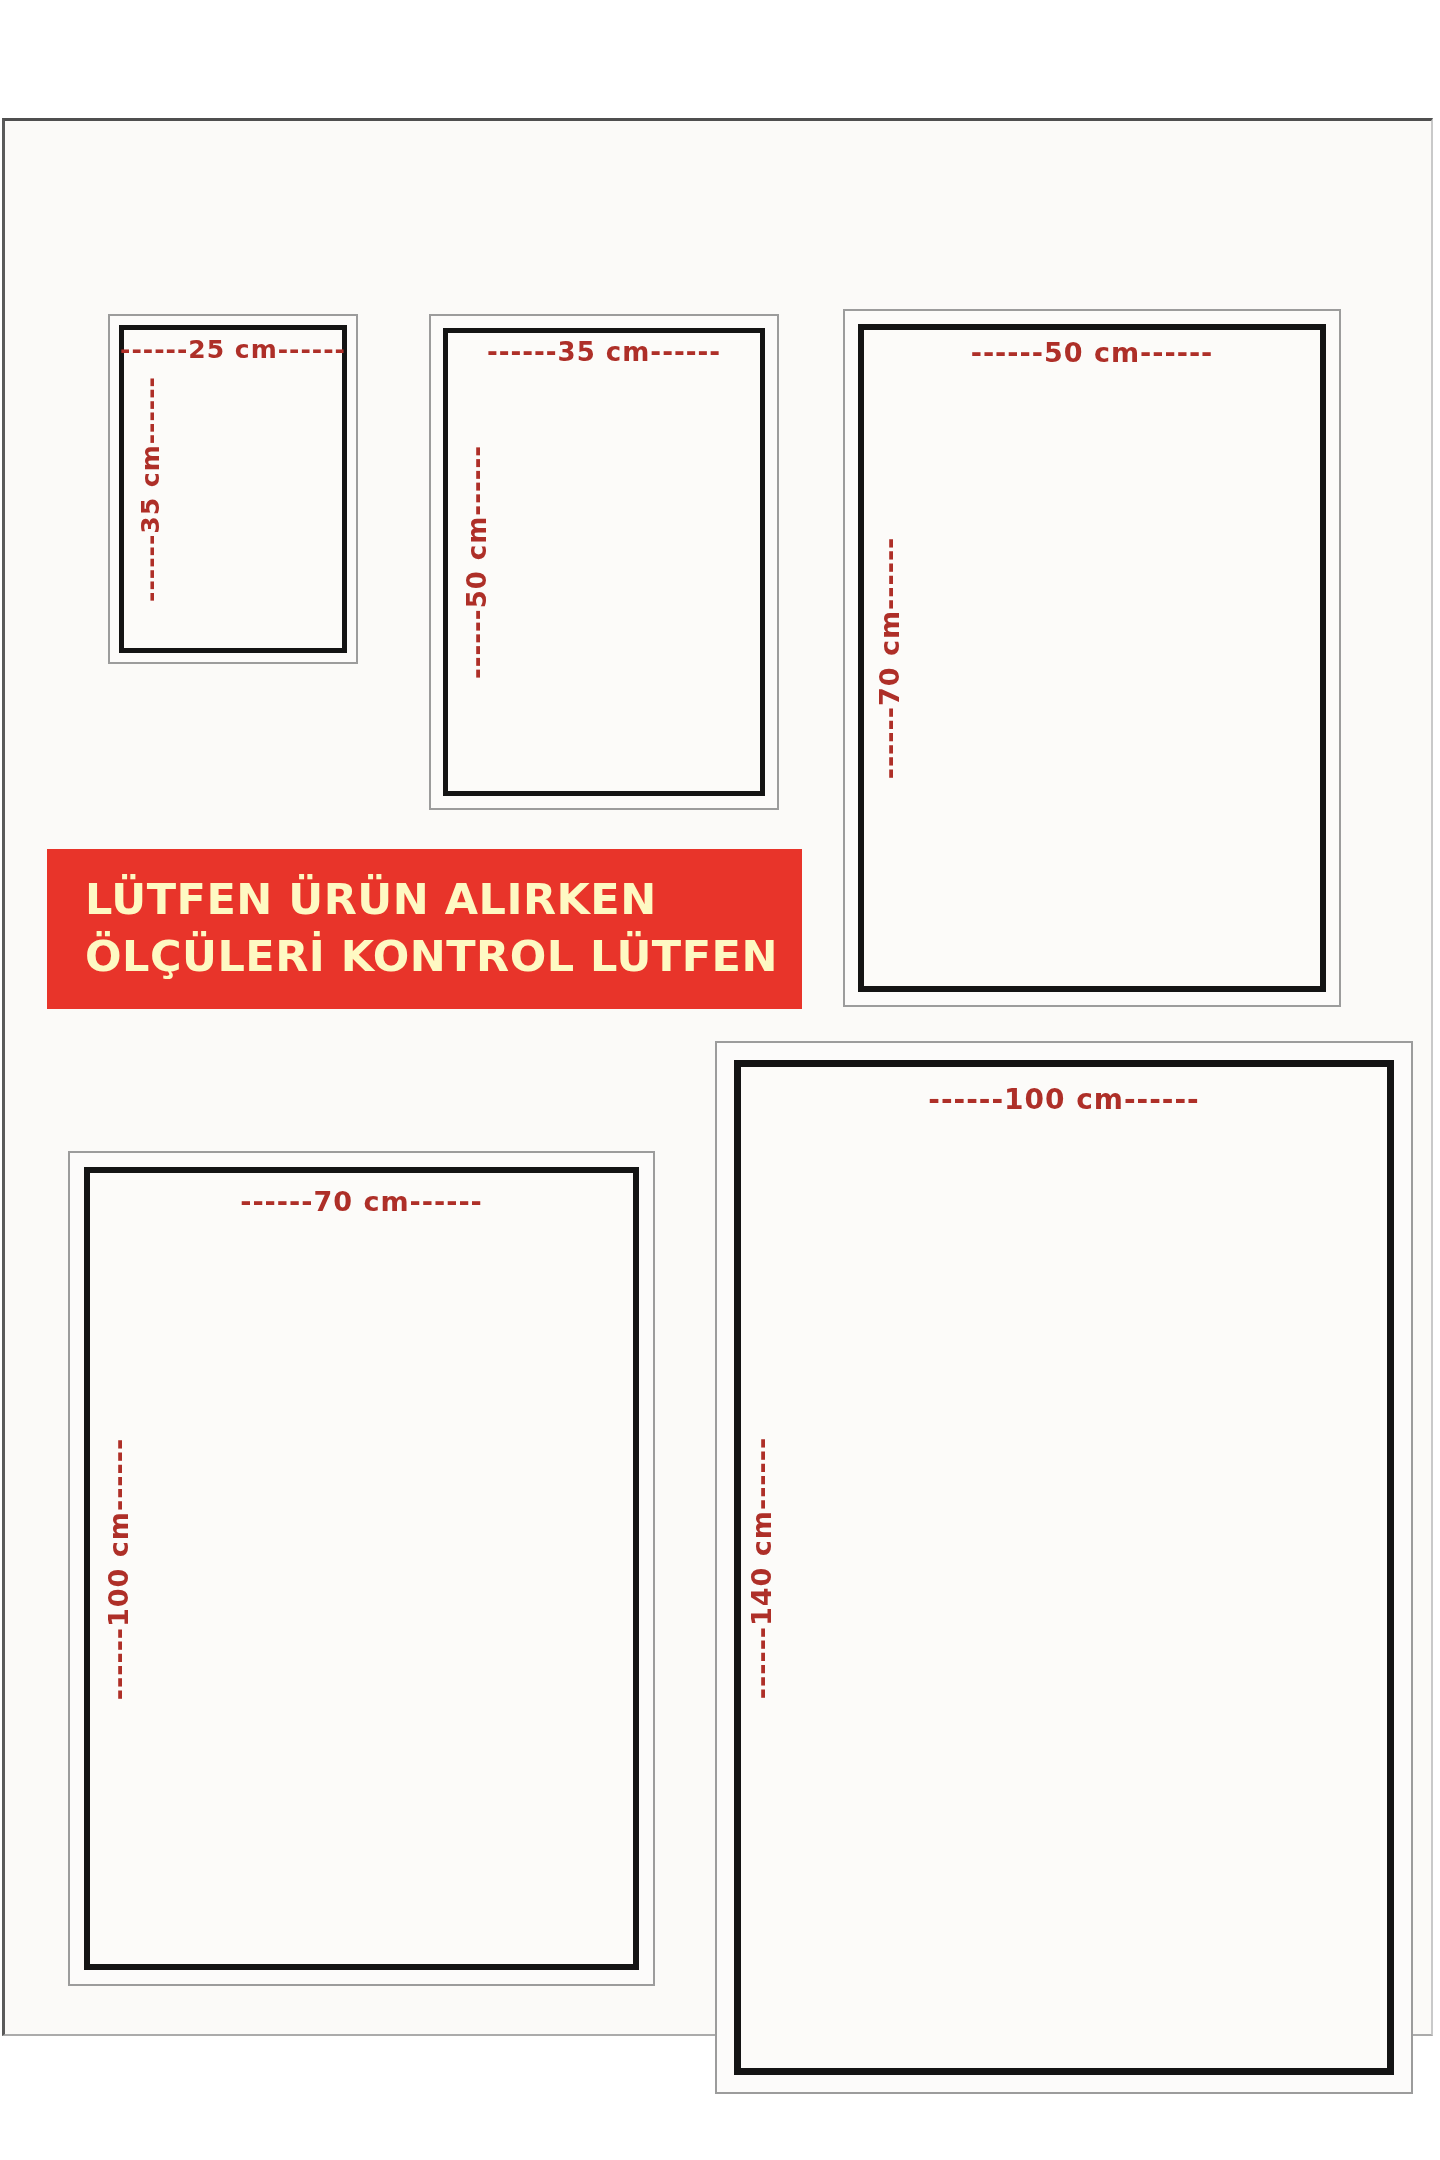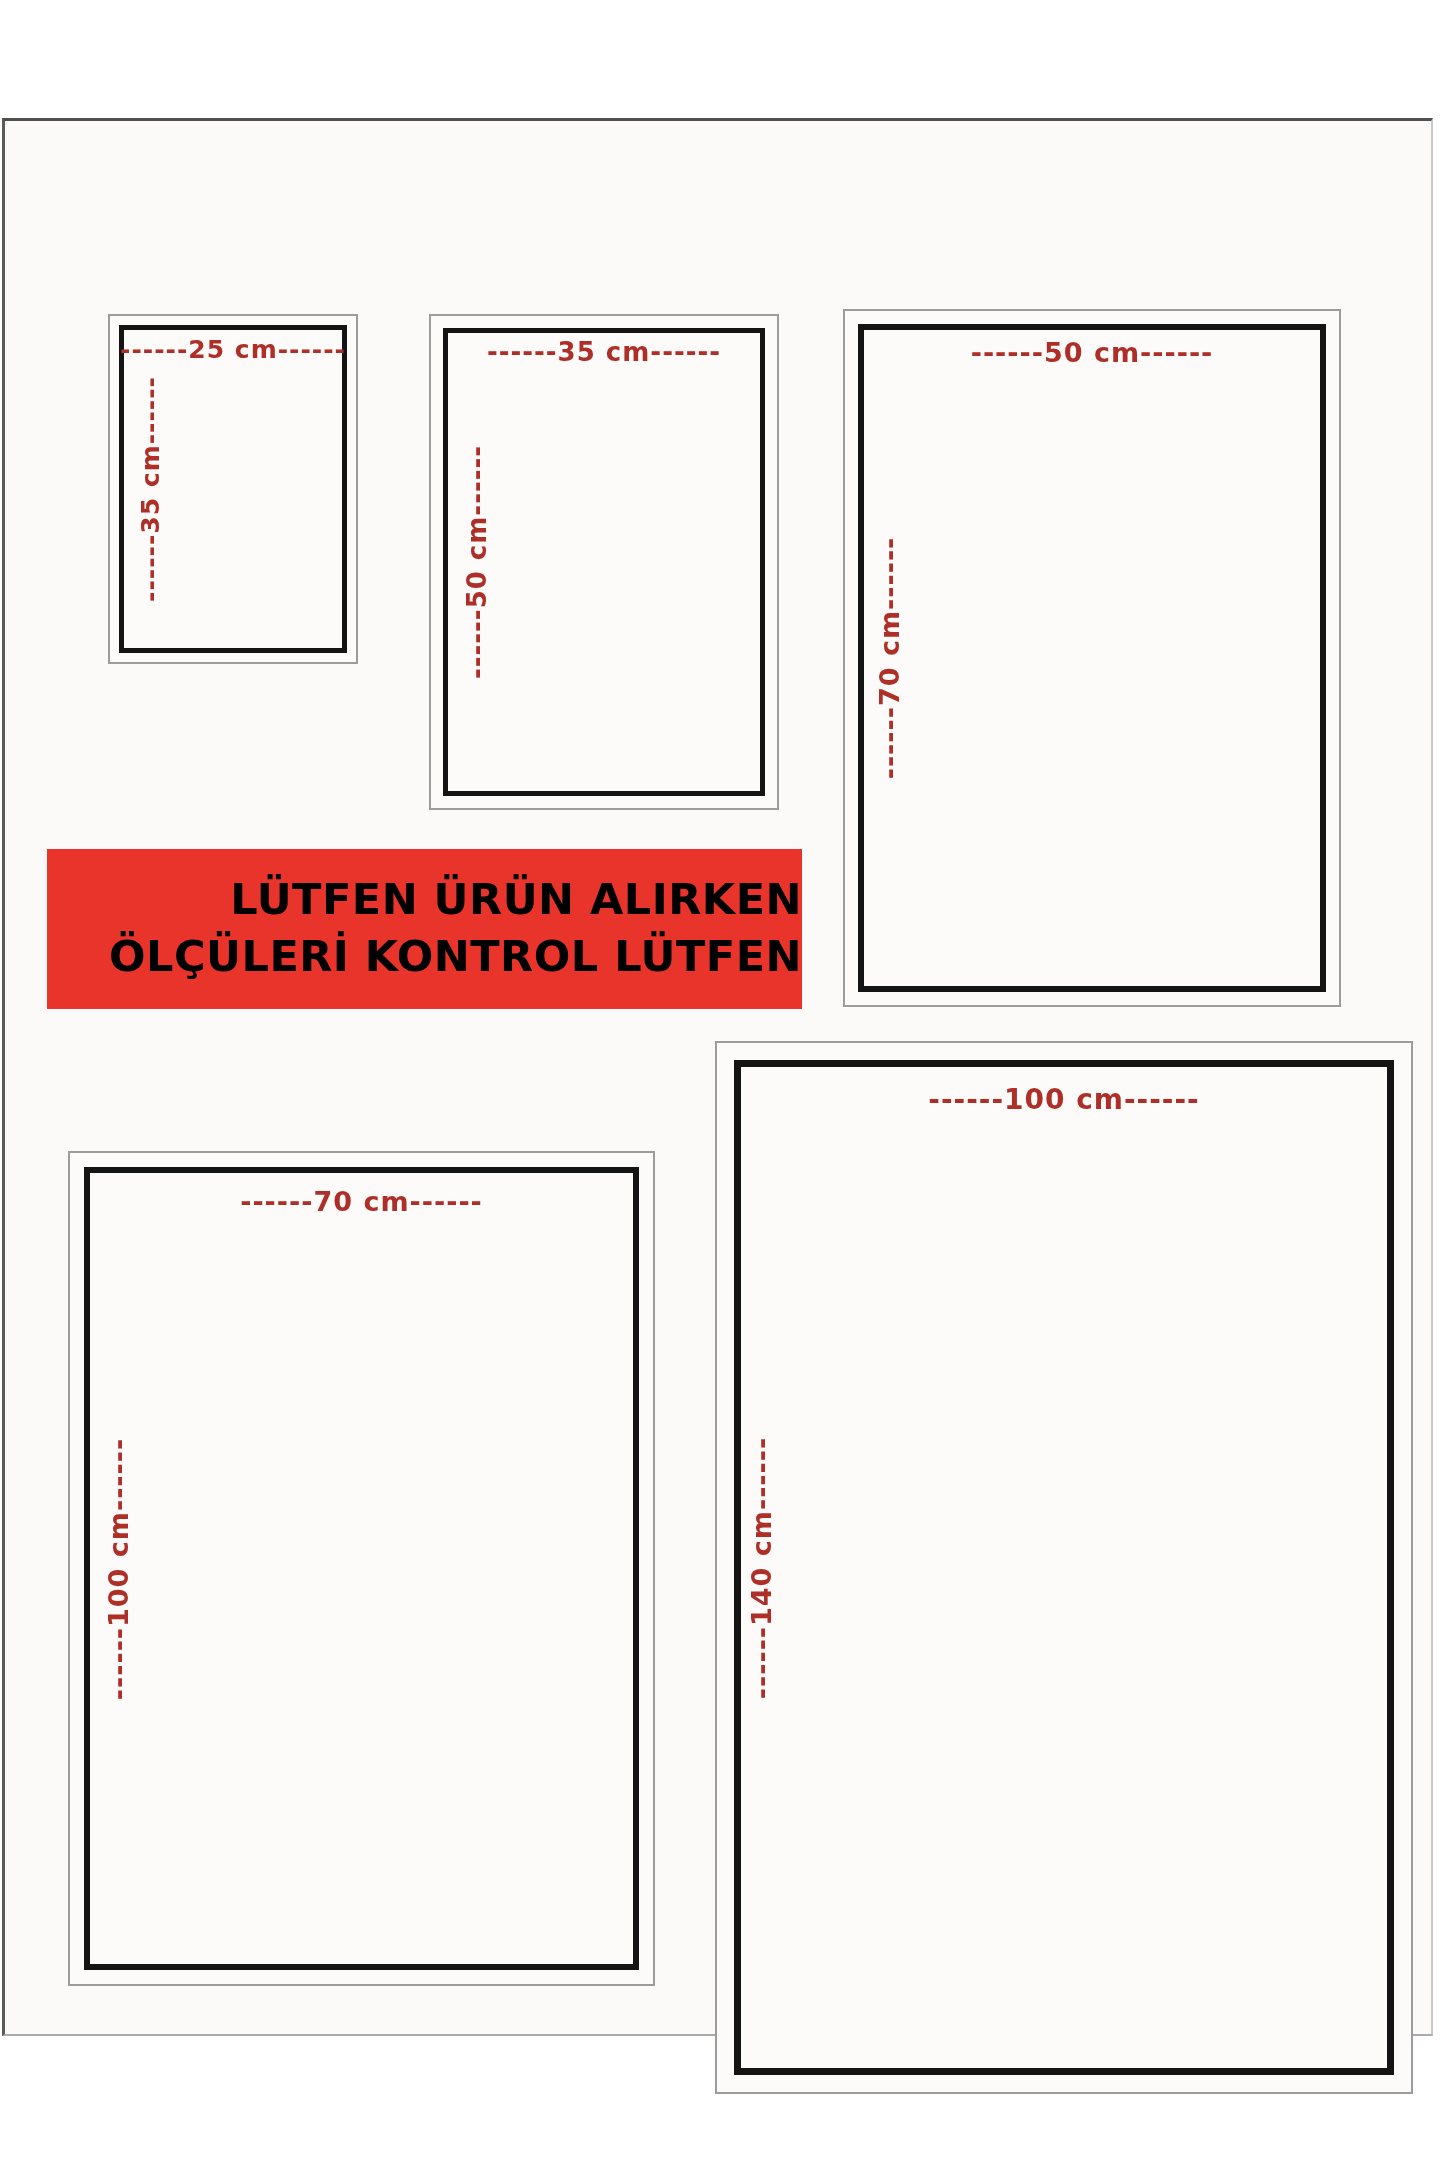"LÜTFEN ÜRÜN ALIRKEN" .banner-line { color: #000000 -> #fef9c3; text-align: right -> none }
